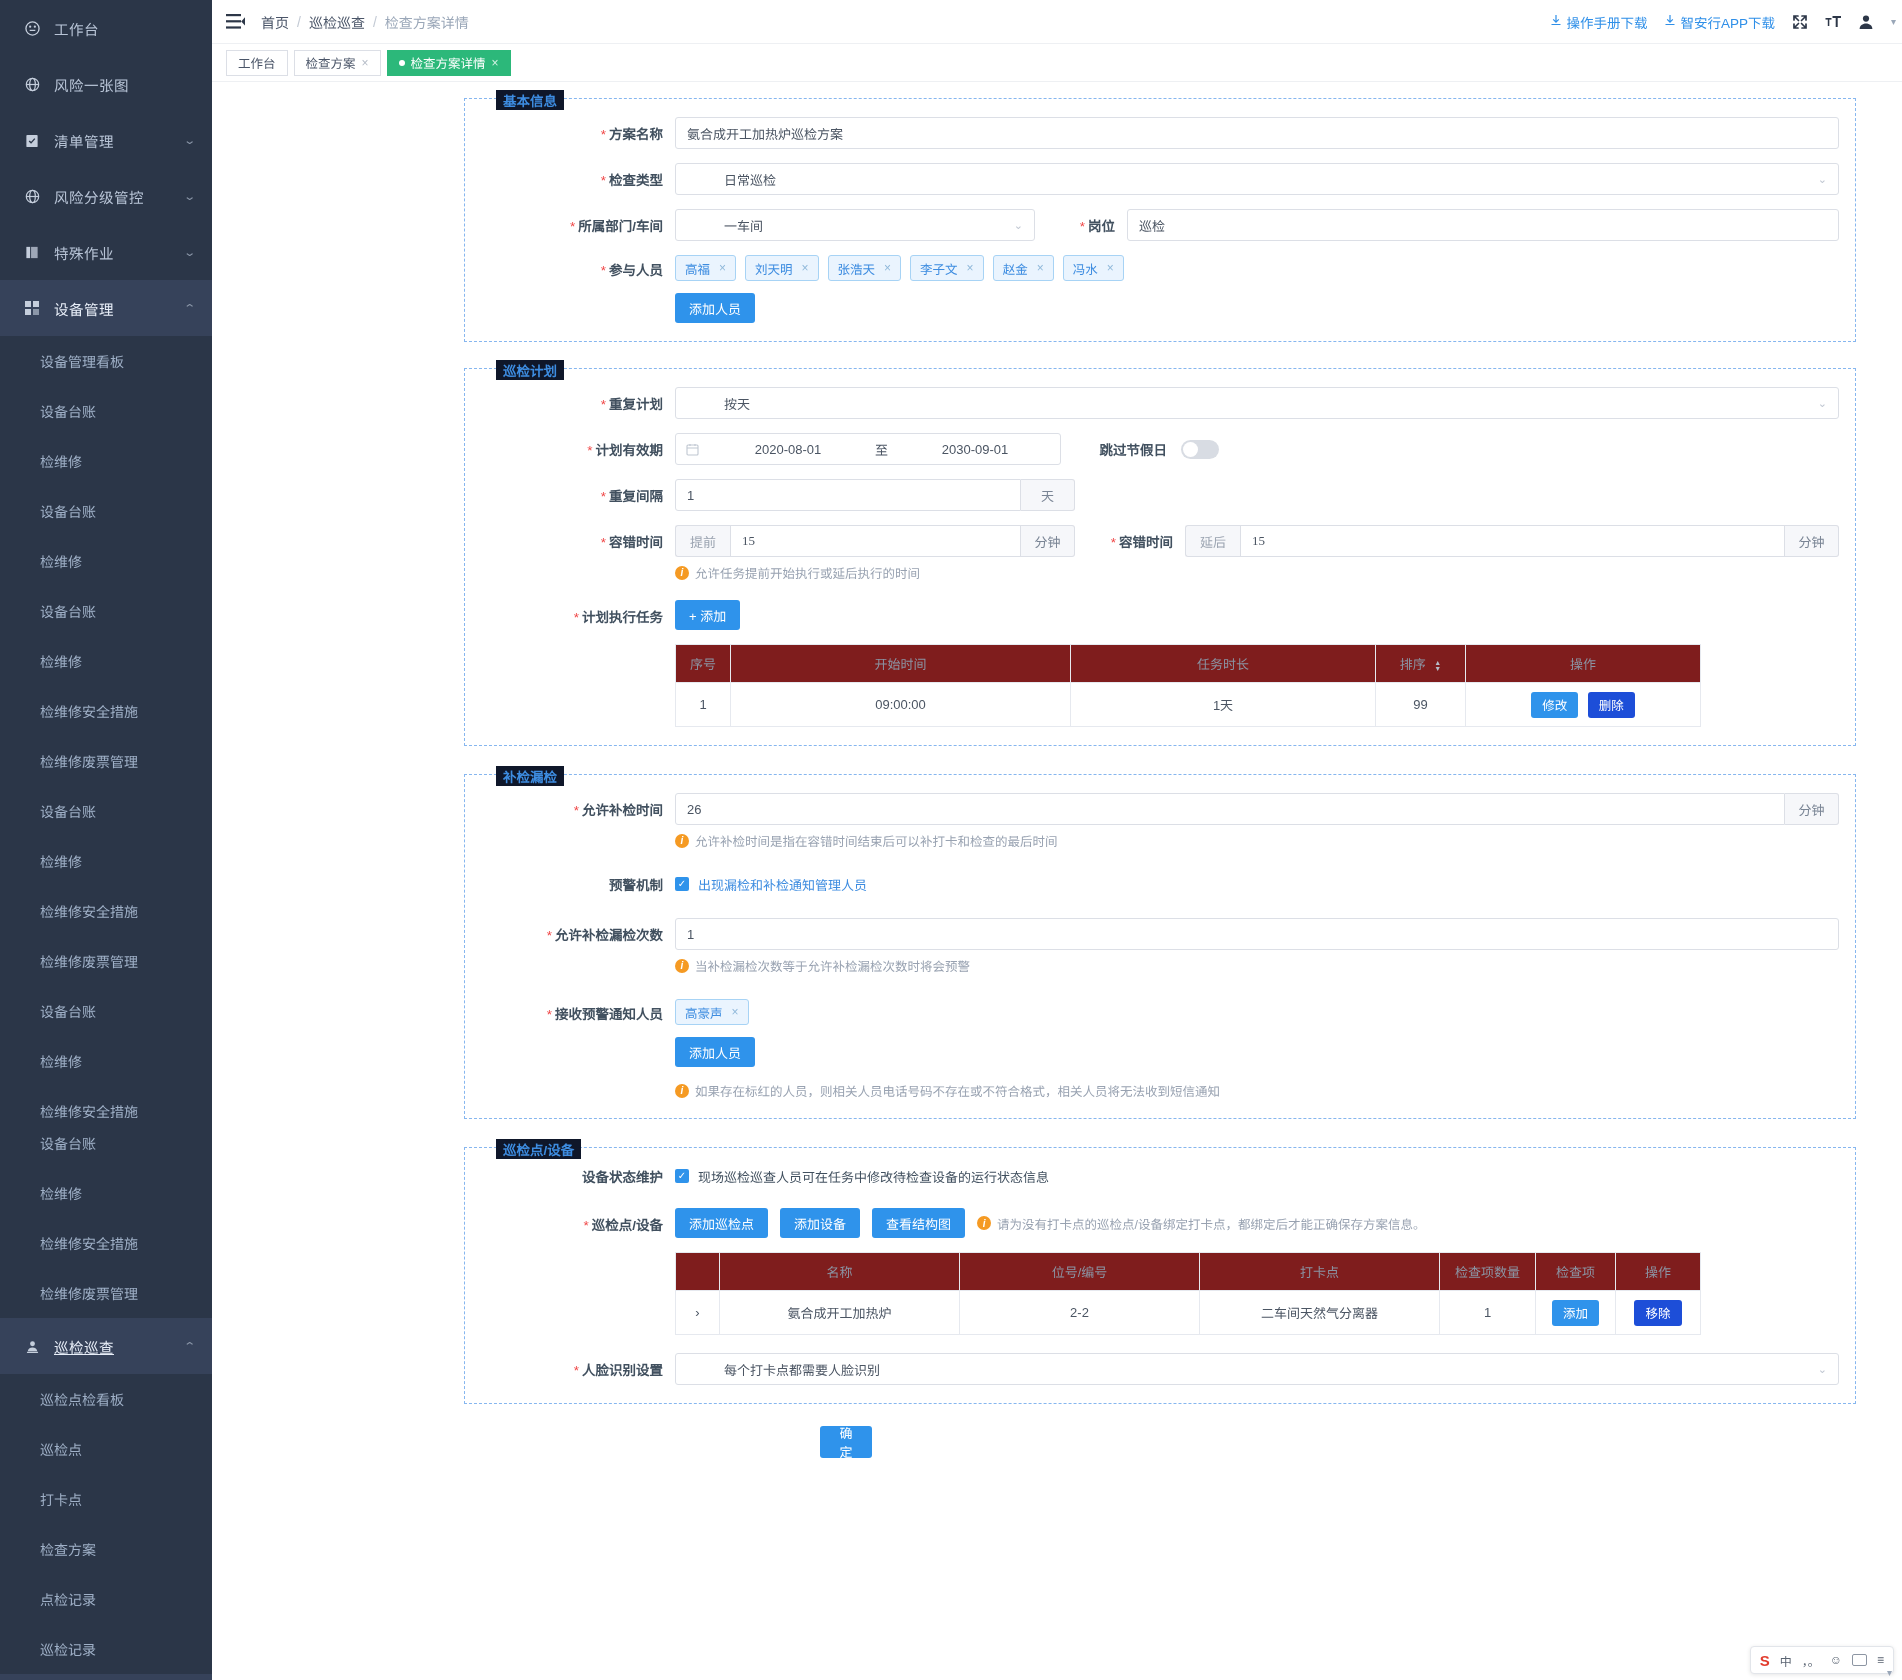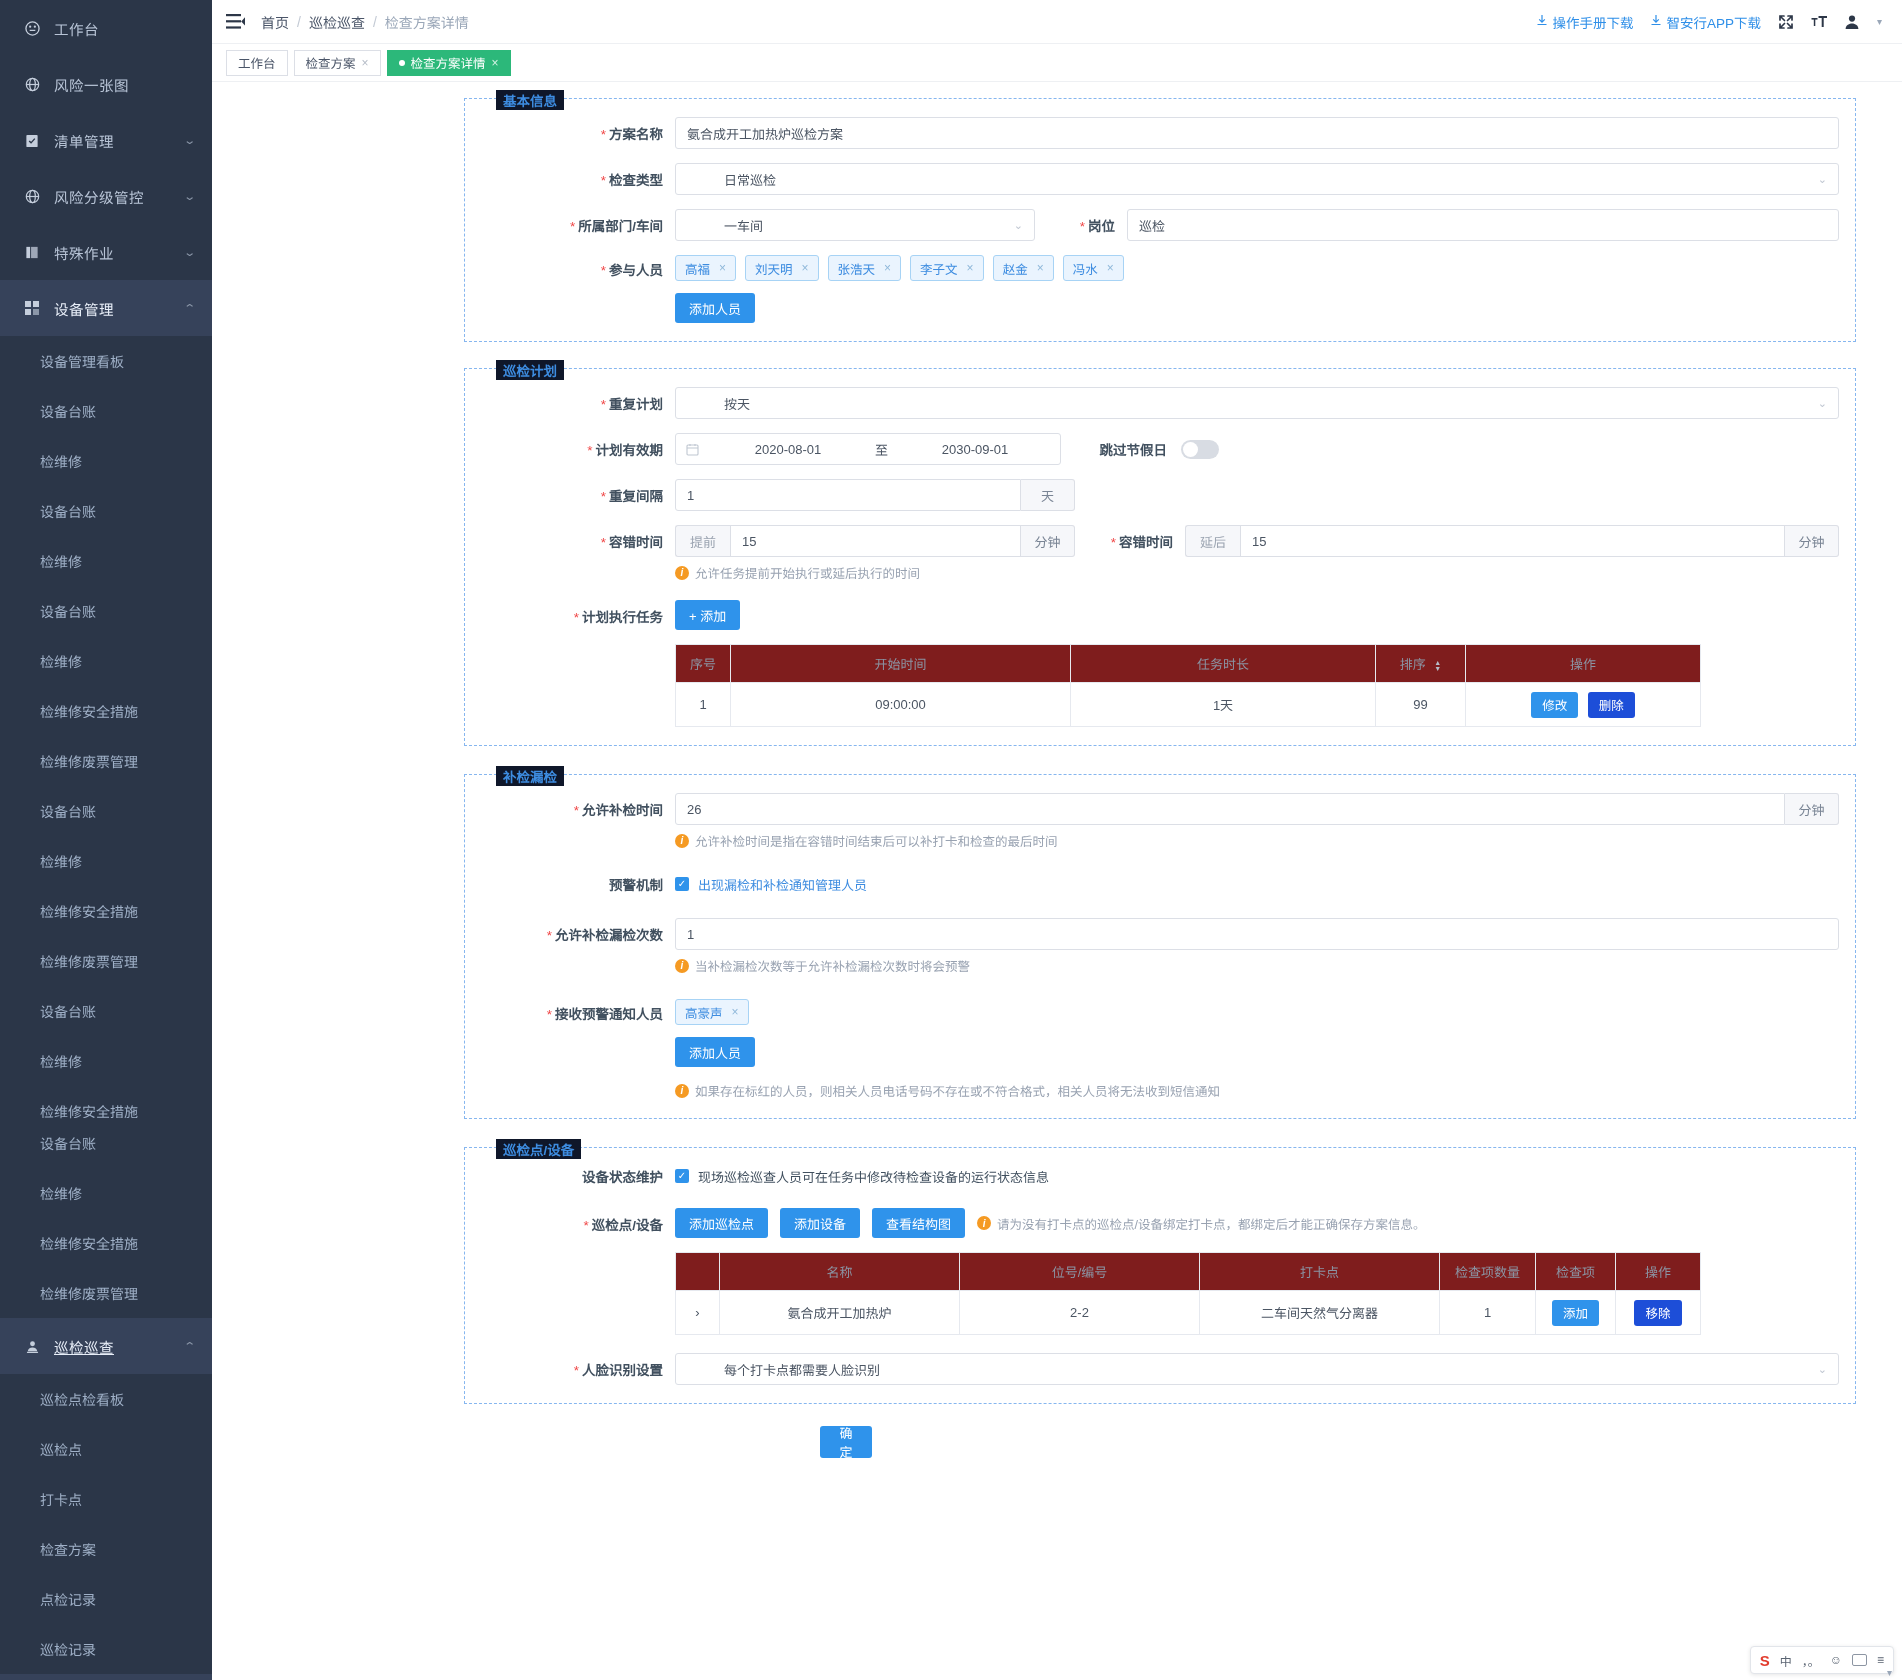"操作手册下载" .top-right { padding-right: 20px -> 6px }
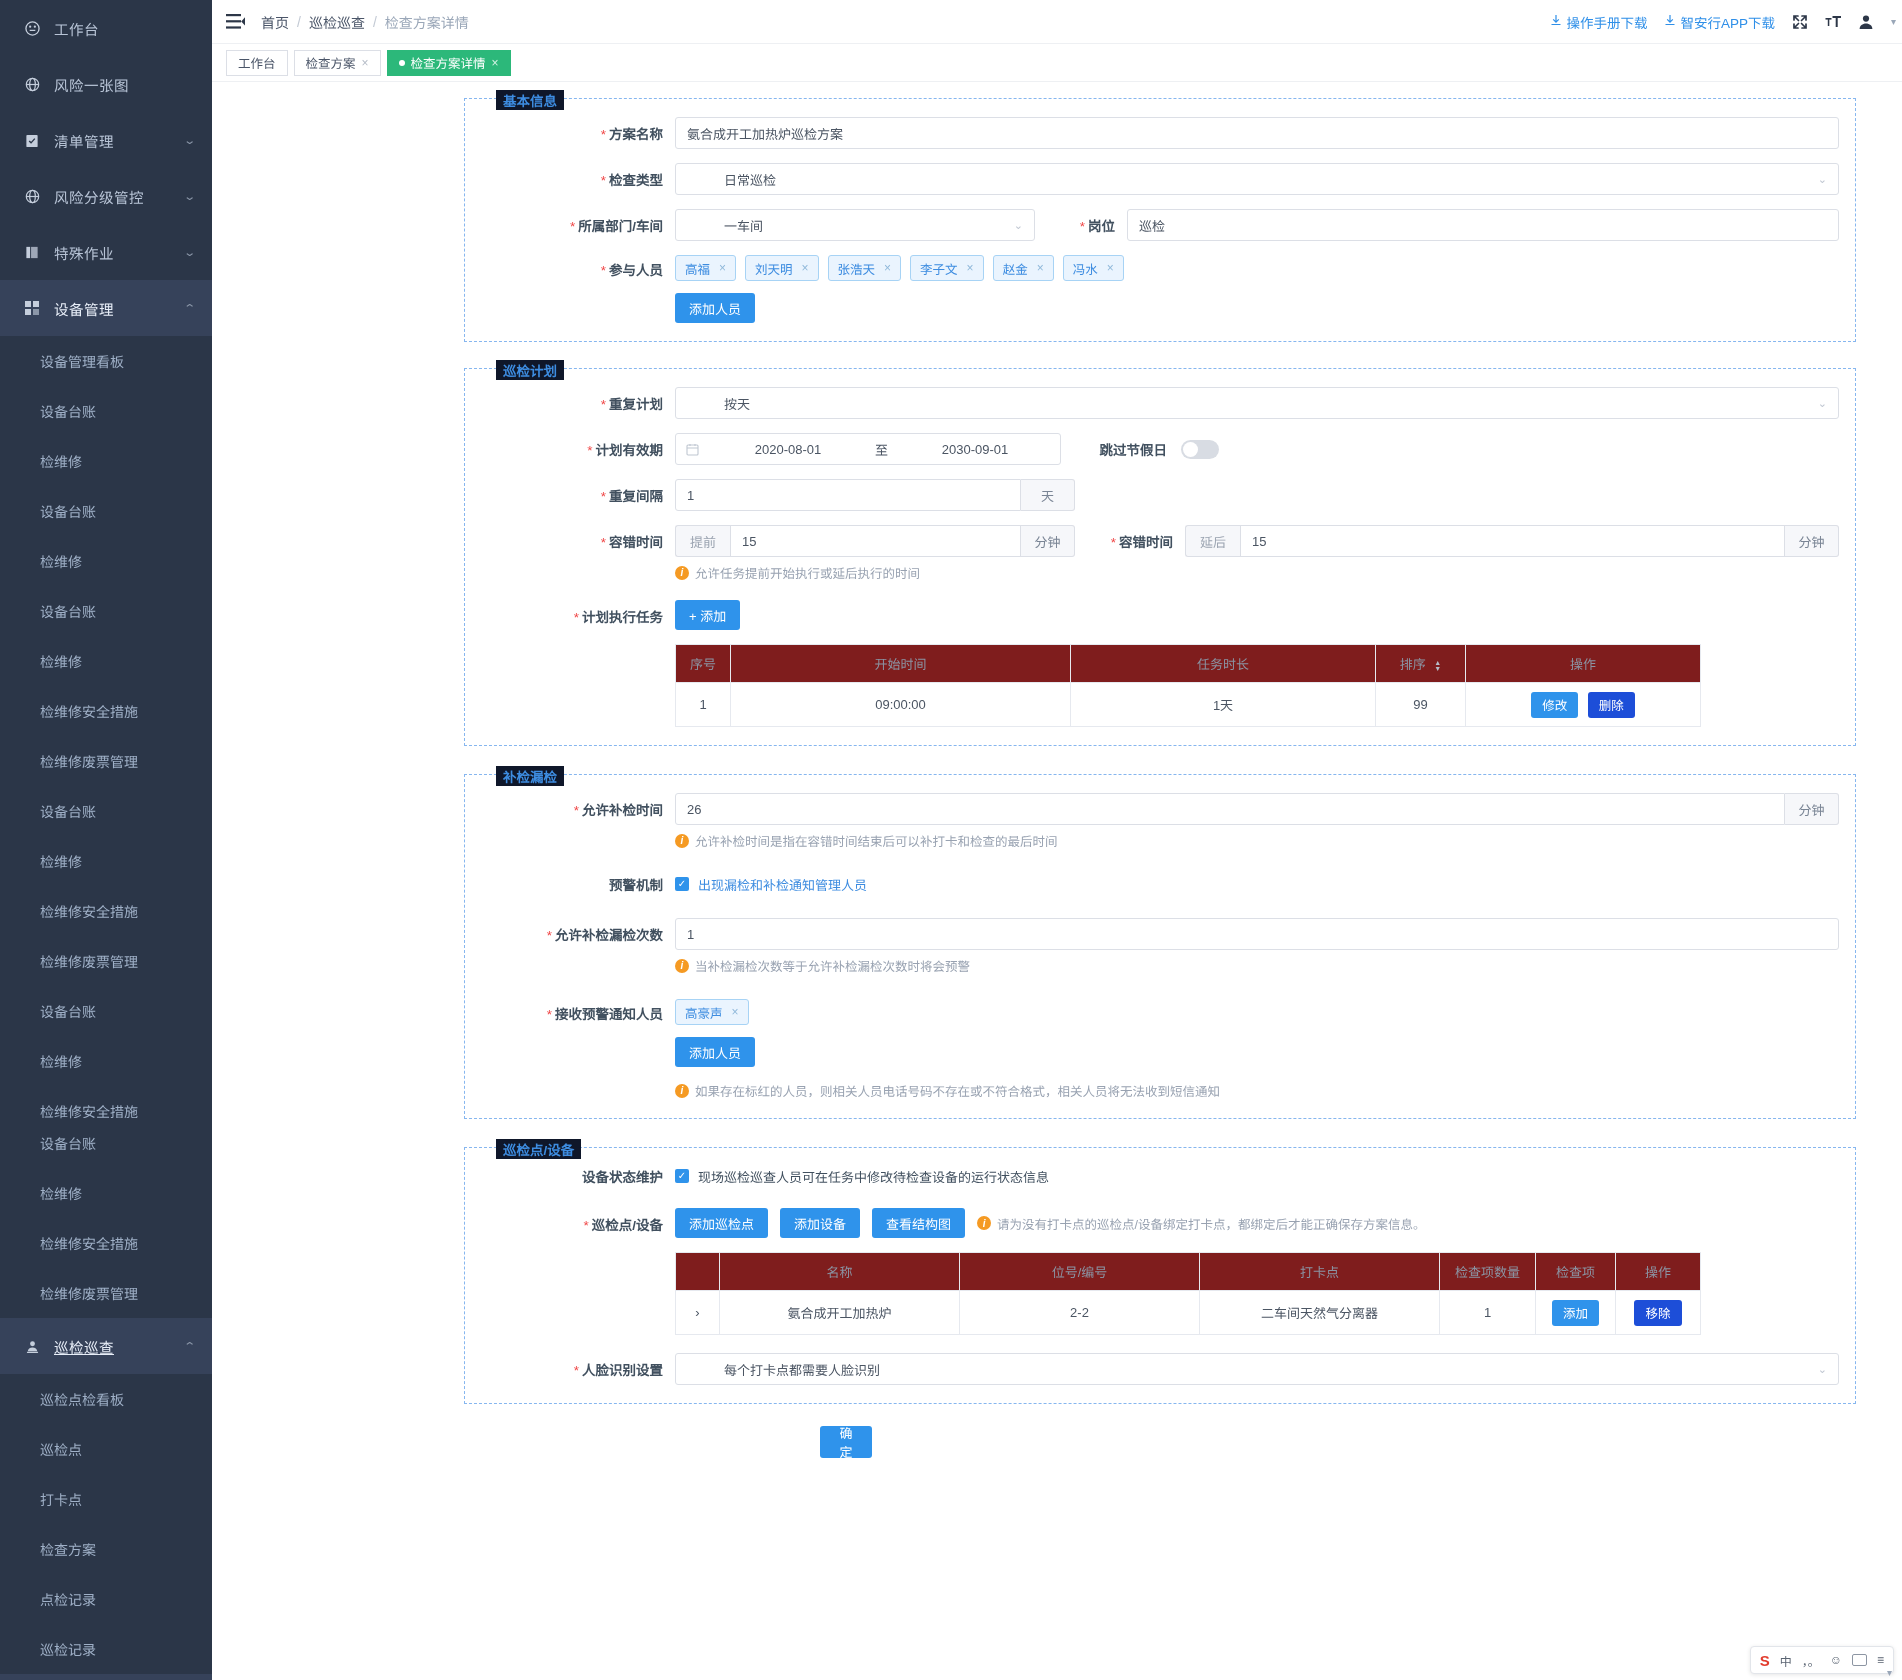"15" .flat-mid { font-family: none -> Liberation Serif, serif }
